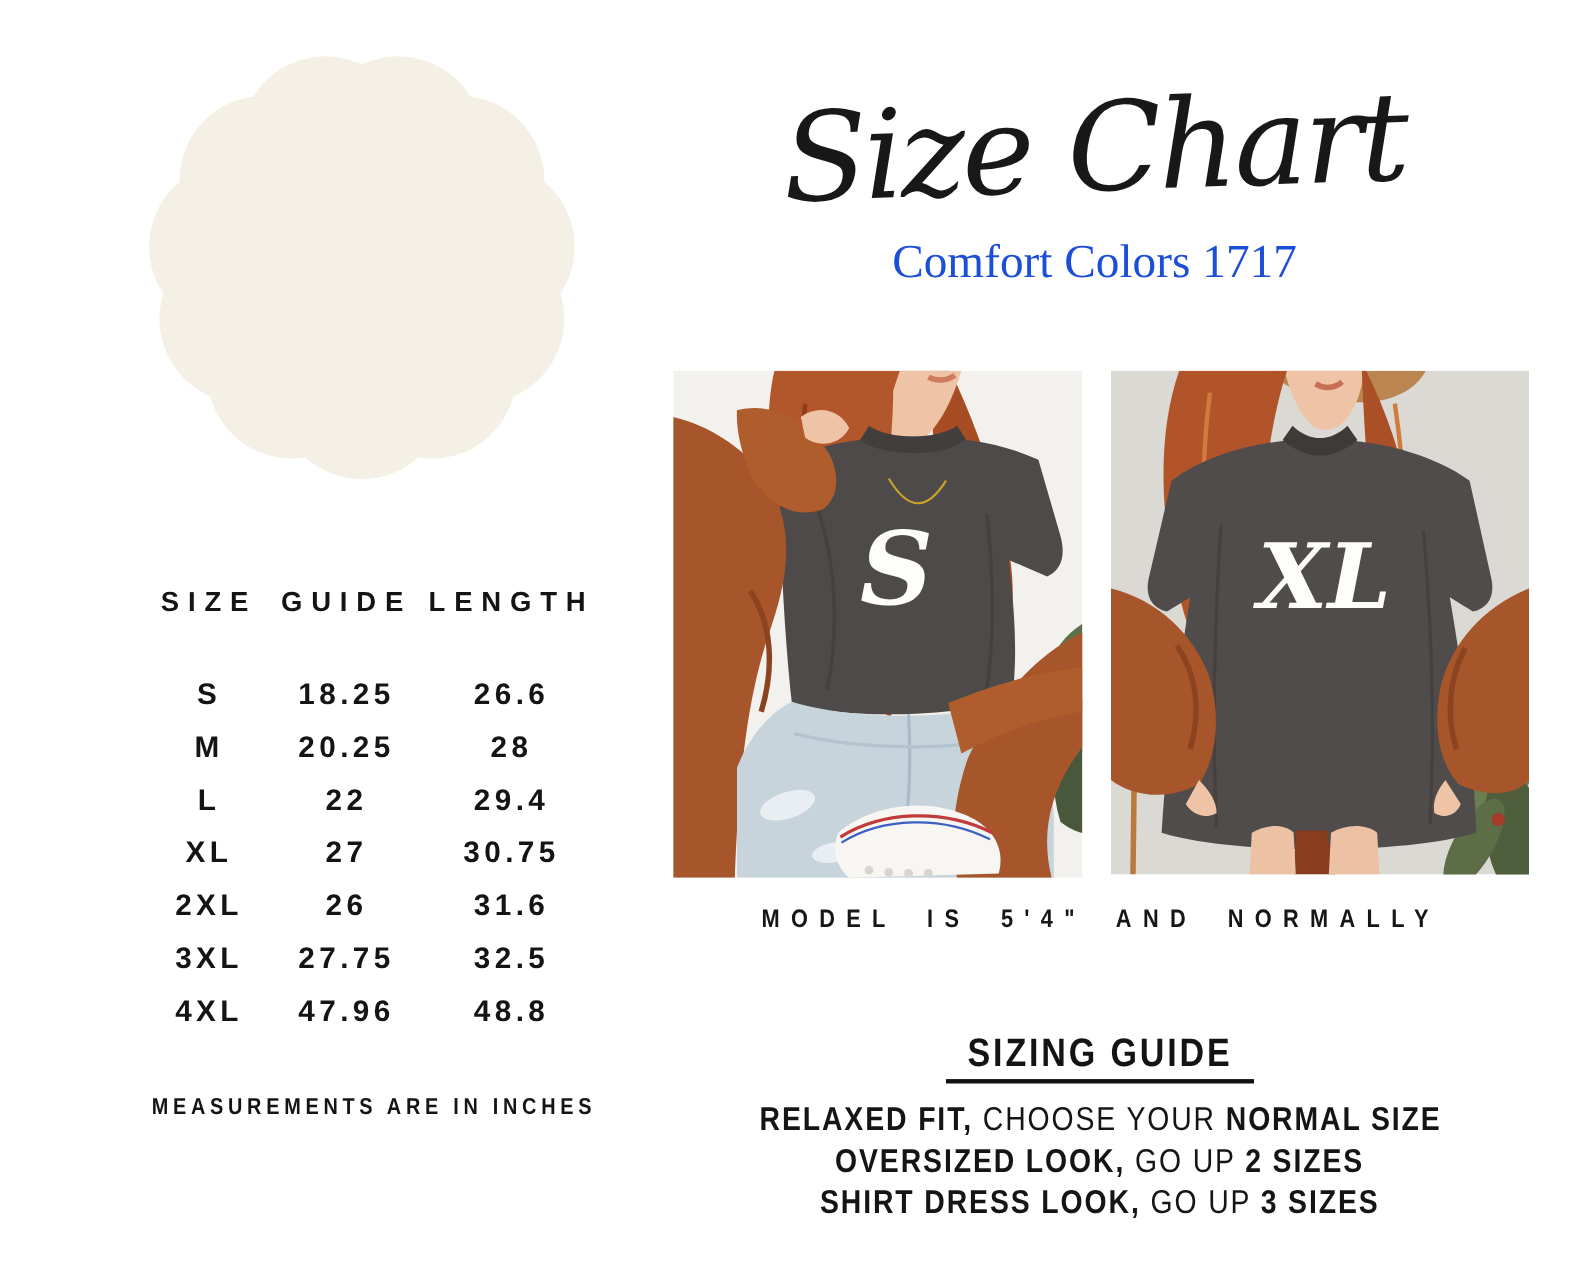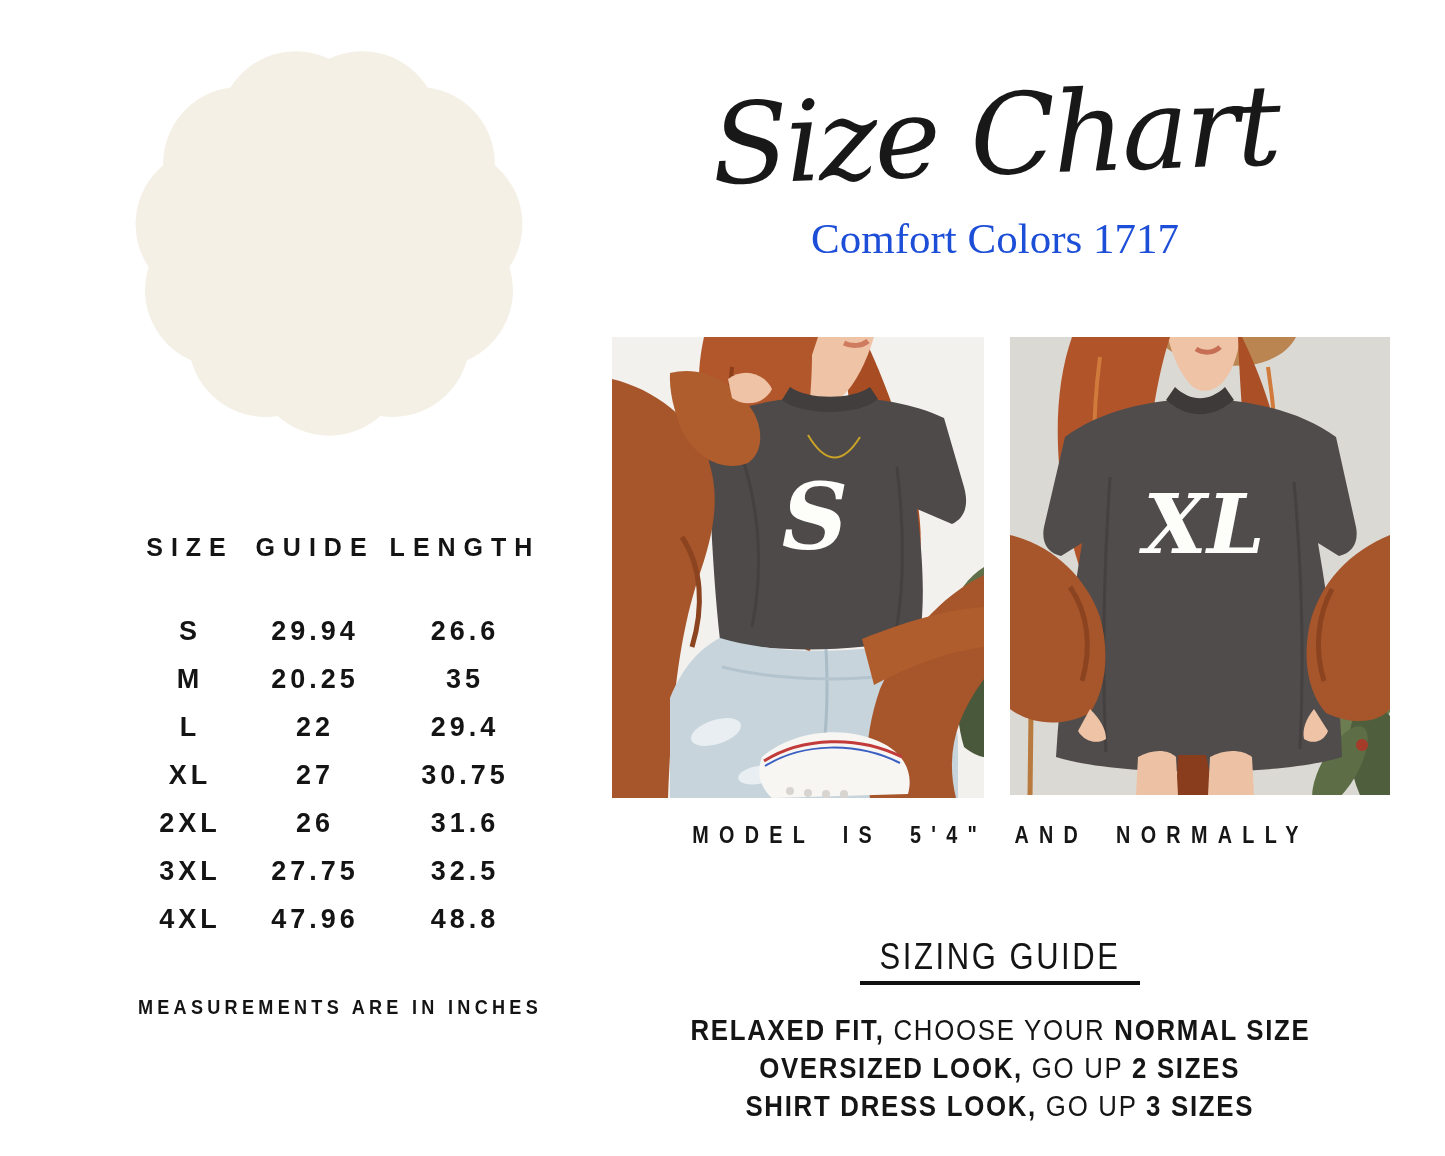"29.94" span { text: 29.94 -> 18.25 }
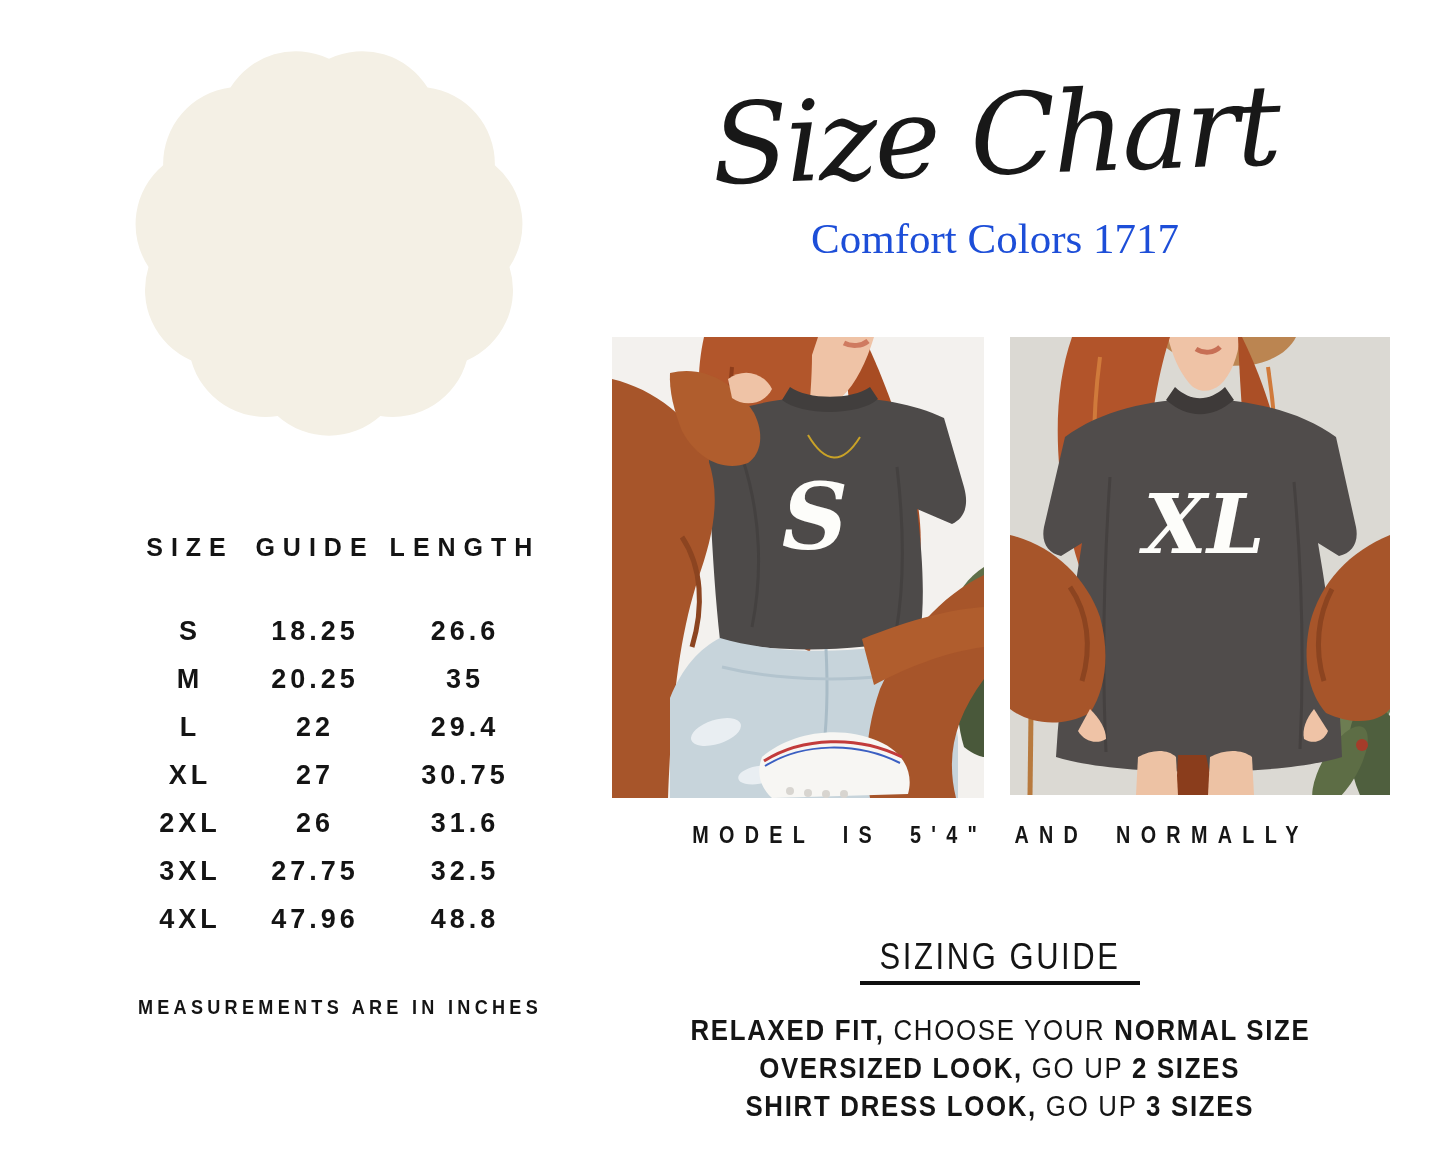"35" span { text: 35 -> 28 }
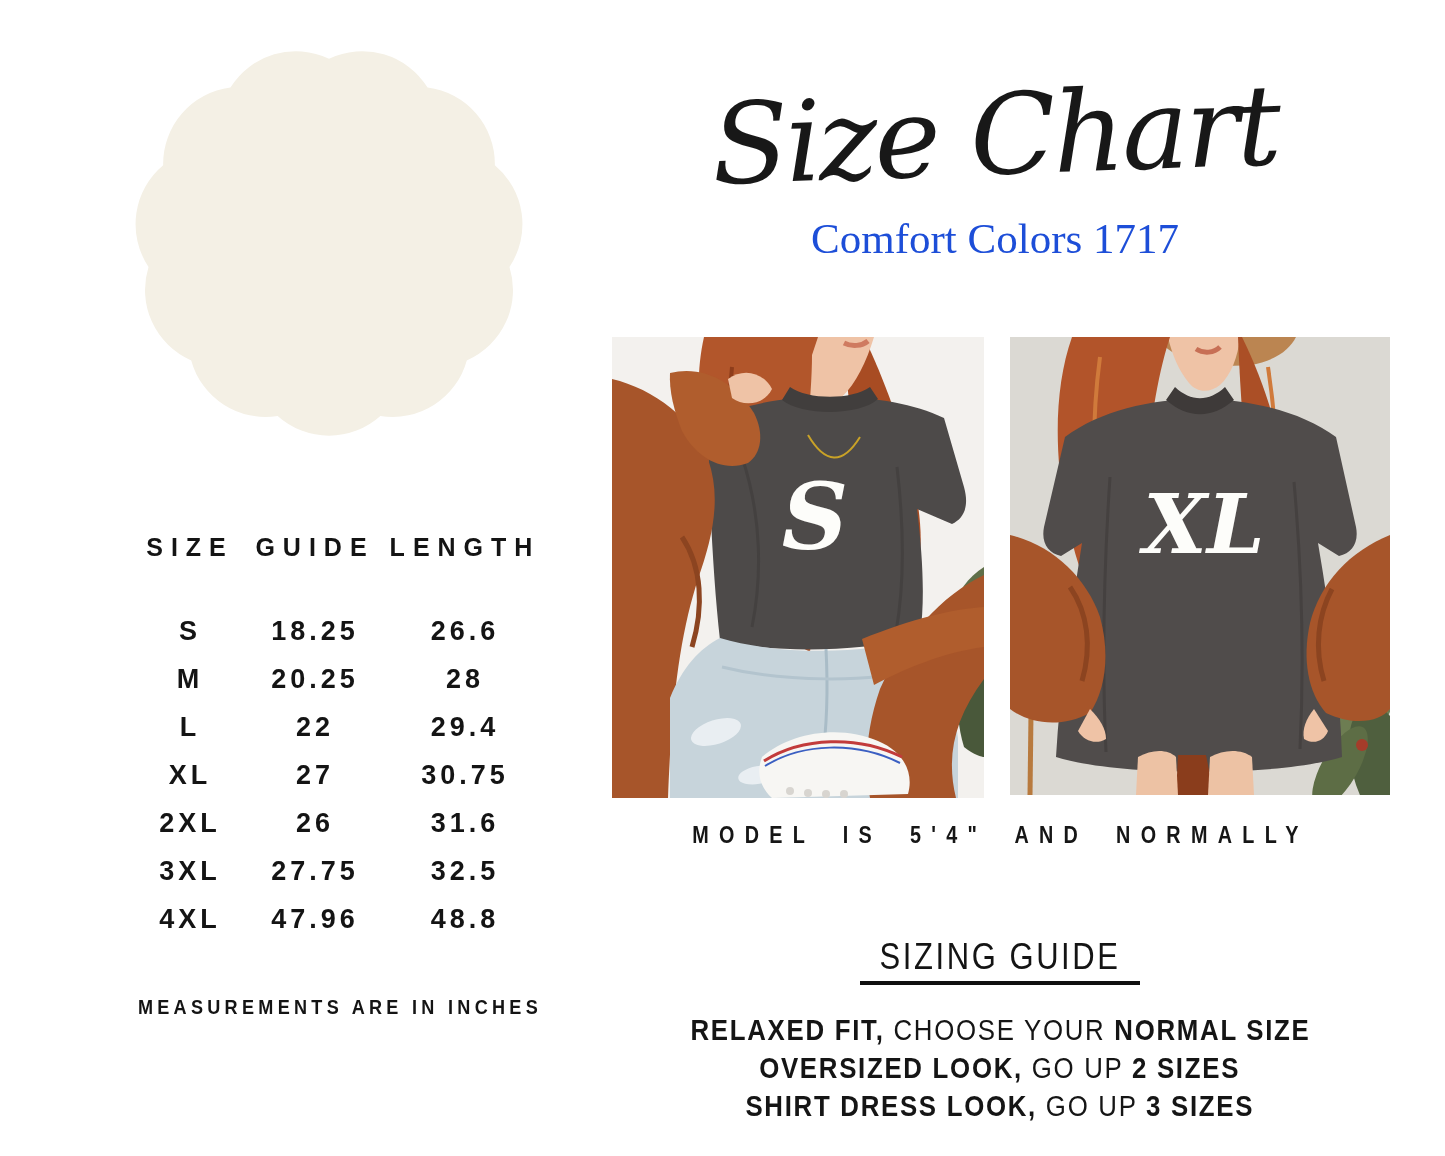"SIZING GUIDE" .guide-title { font-weight: 400 -> 700 }
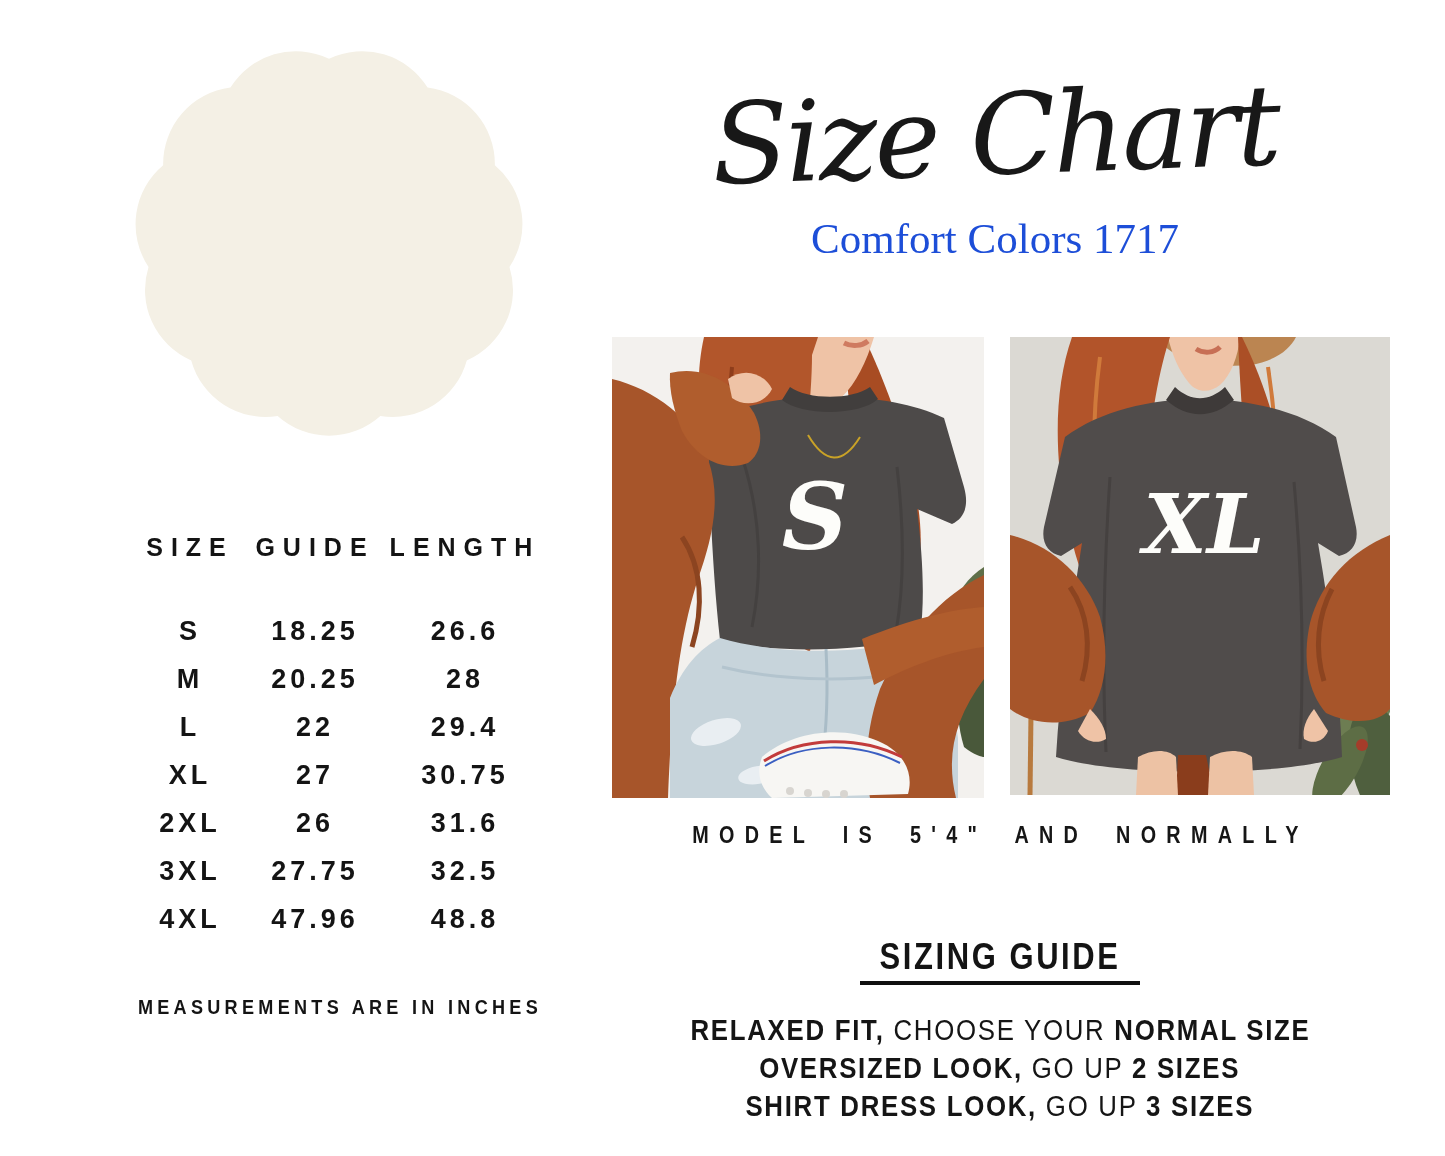"RELAXED FIT, CHOOSE YOUR NORMAL" .guide-lines { margin-top: 26px -> 14px }
